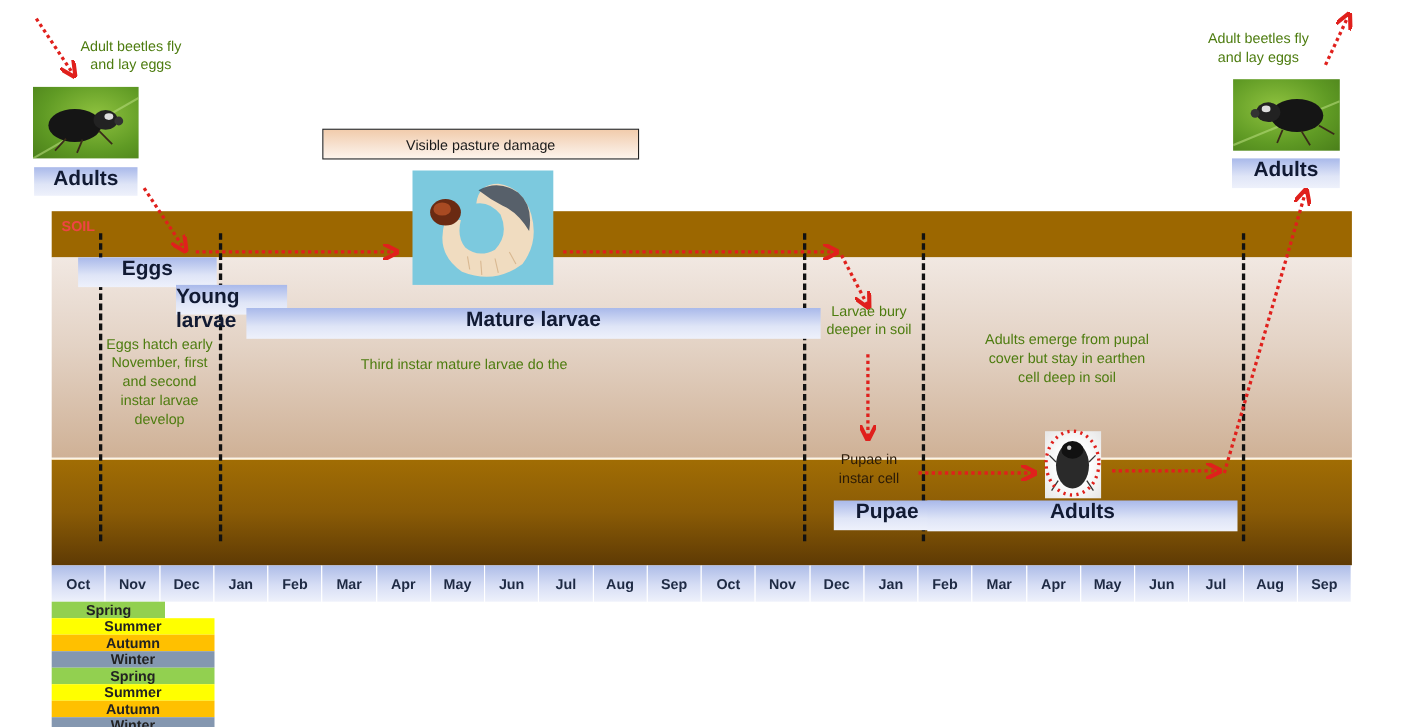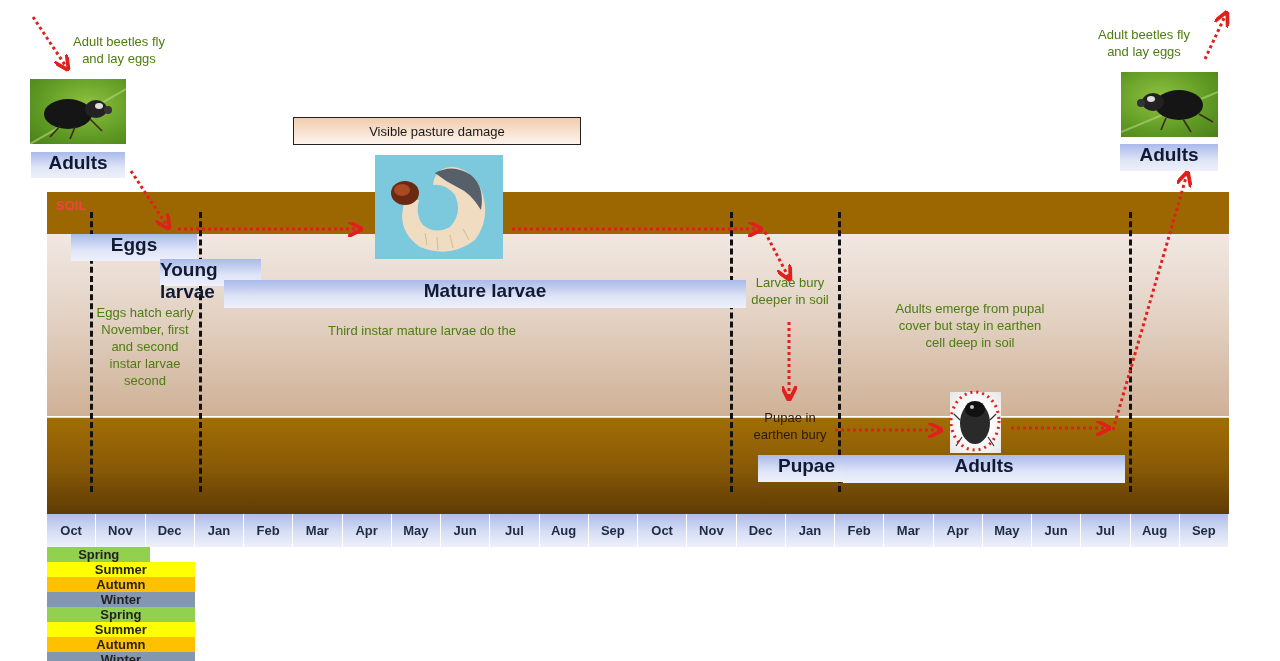"second" div { text: second -> develop }
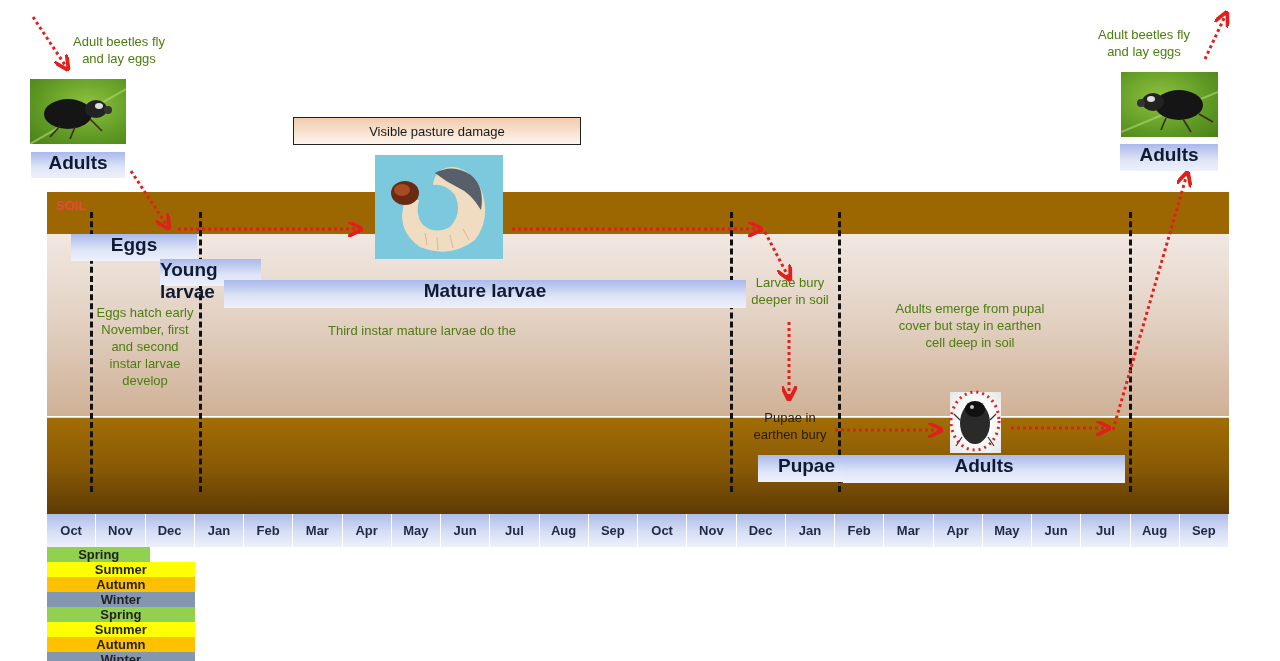"earthen bury" div { text: earthen bury -> instar cell }
